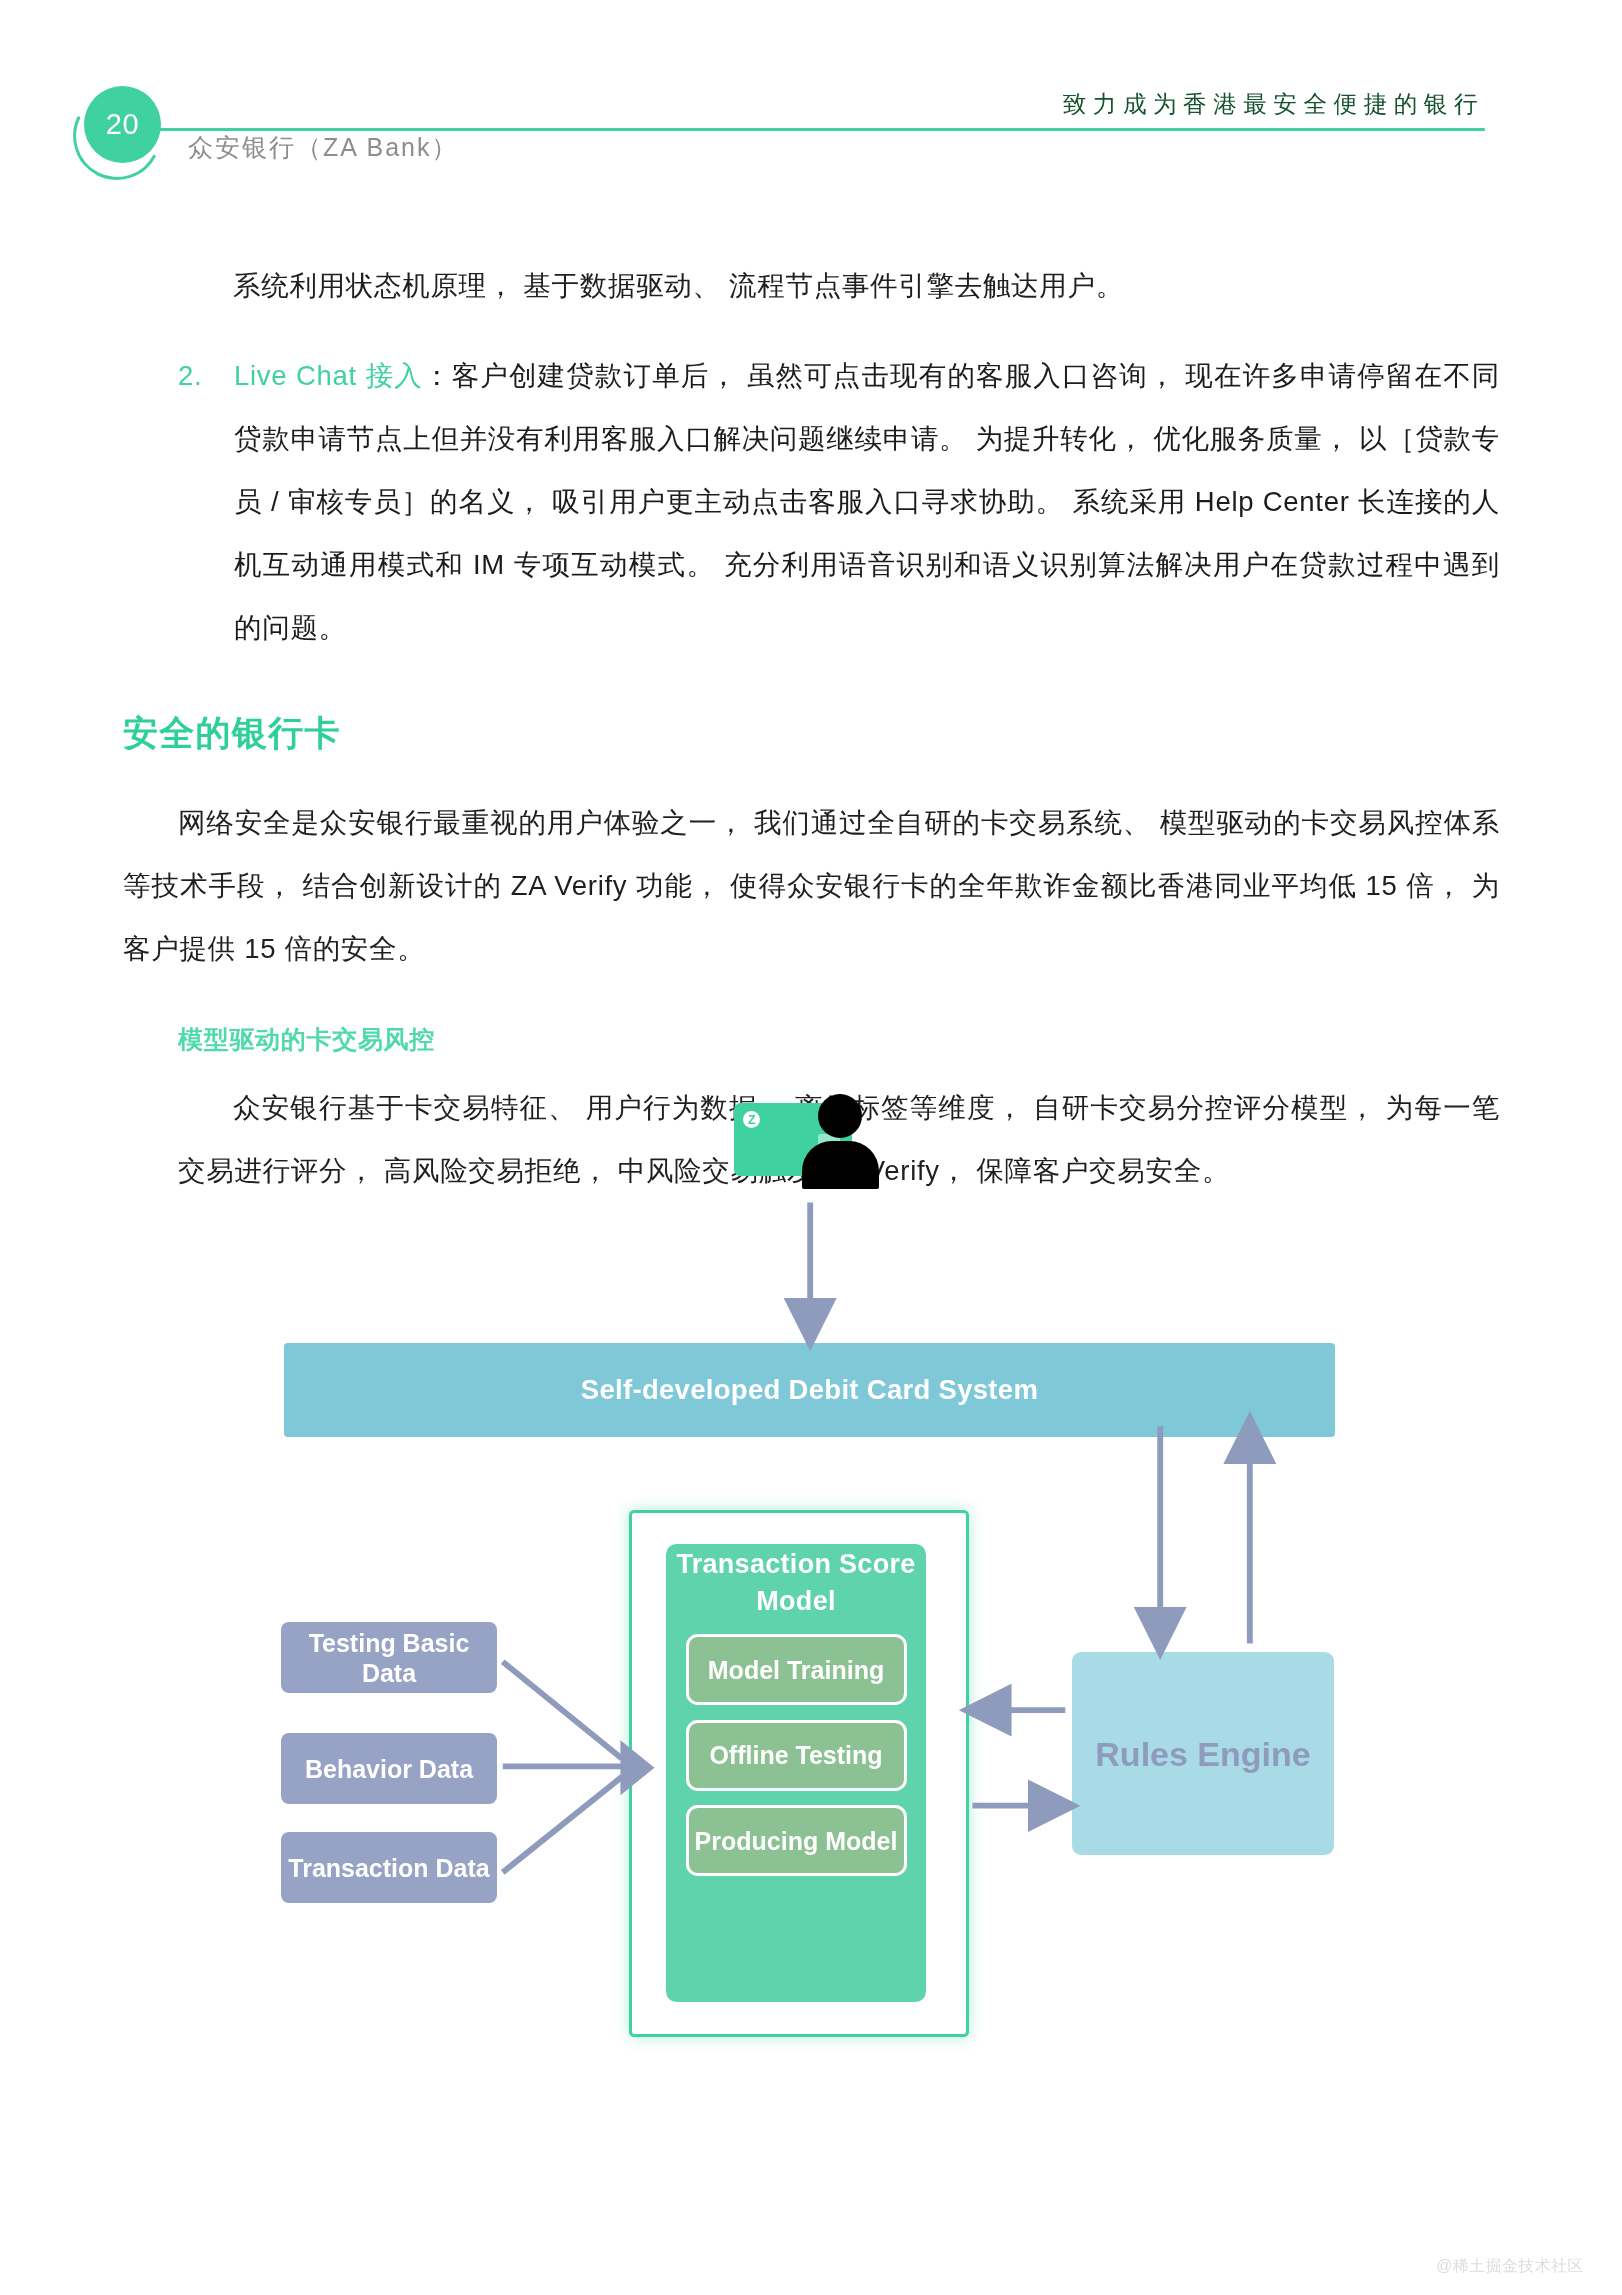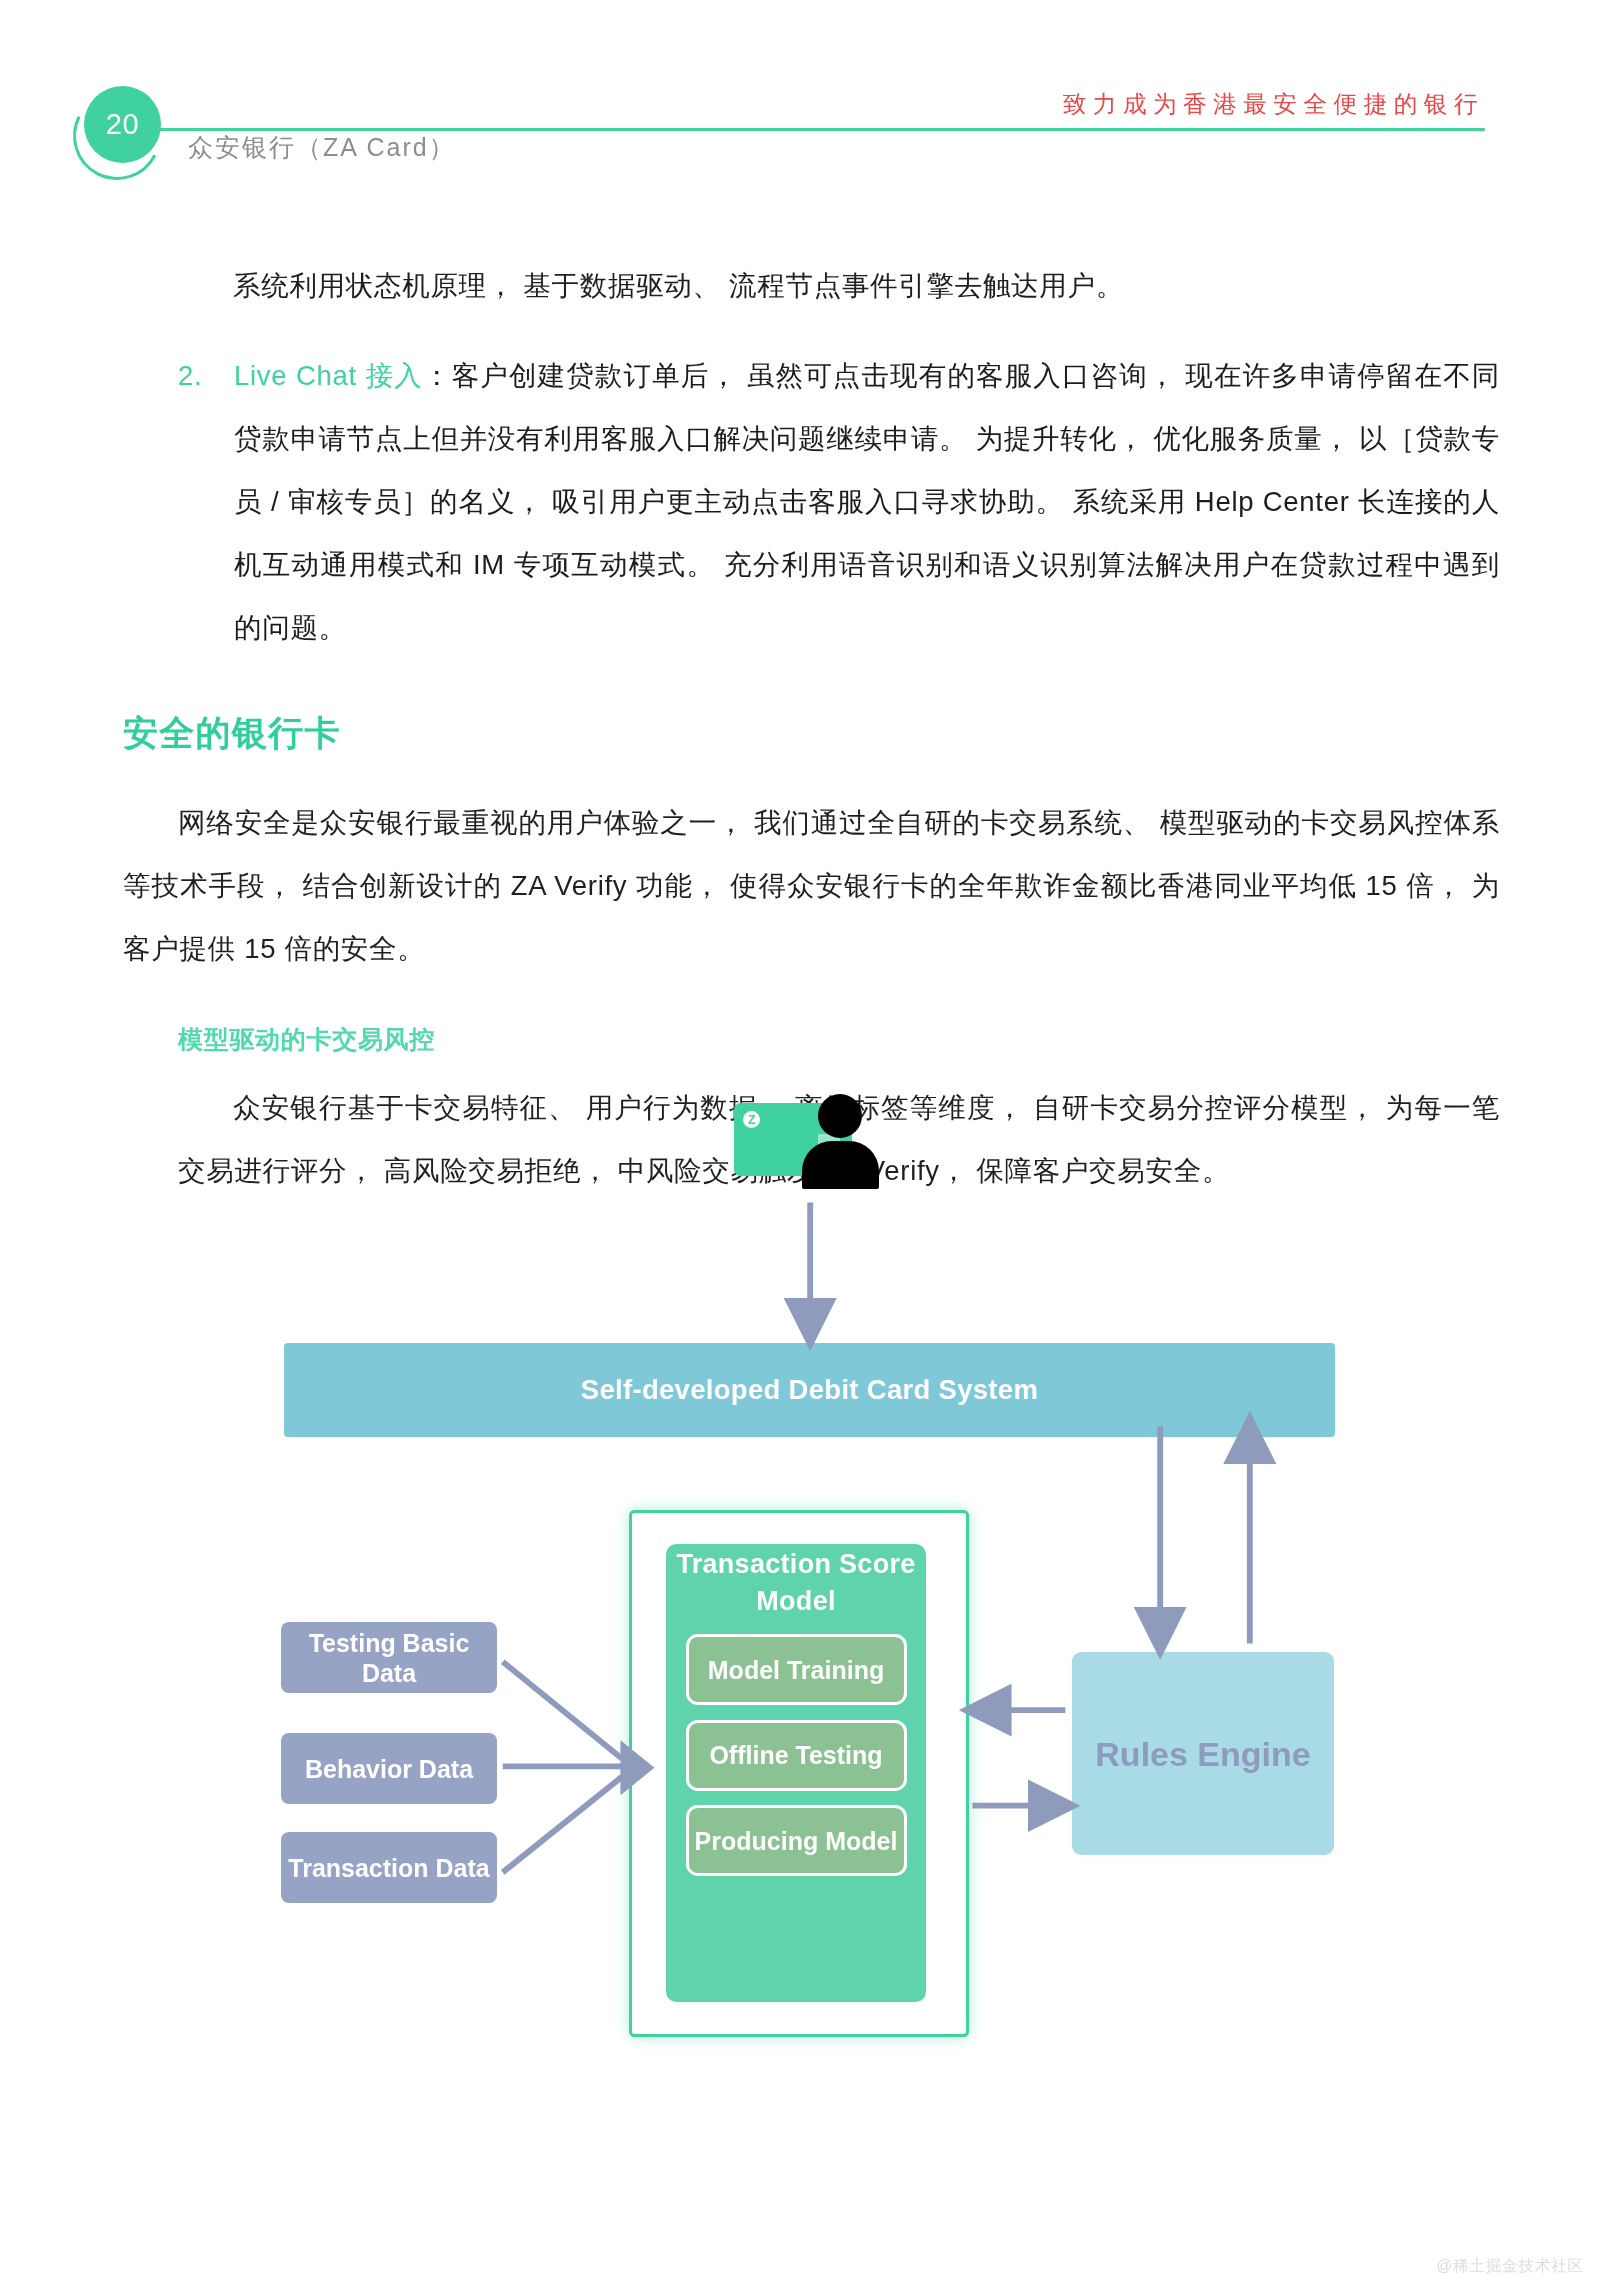"致力成为香港最安全便捷的银行" .header-tagline { color: #ef4444 -> #14532d }
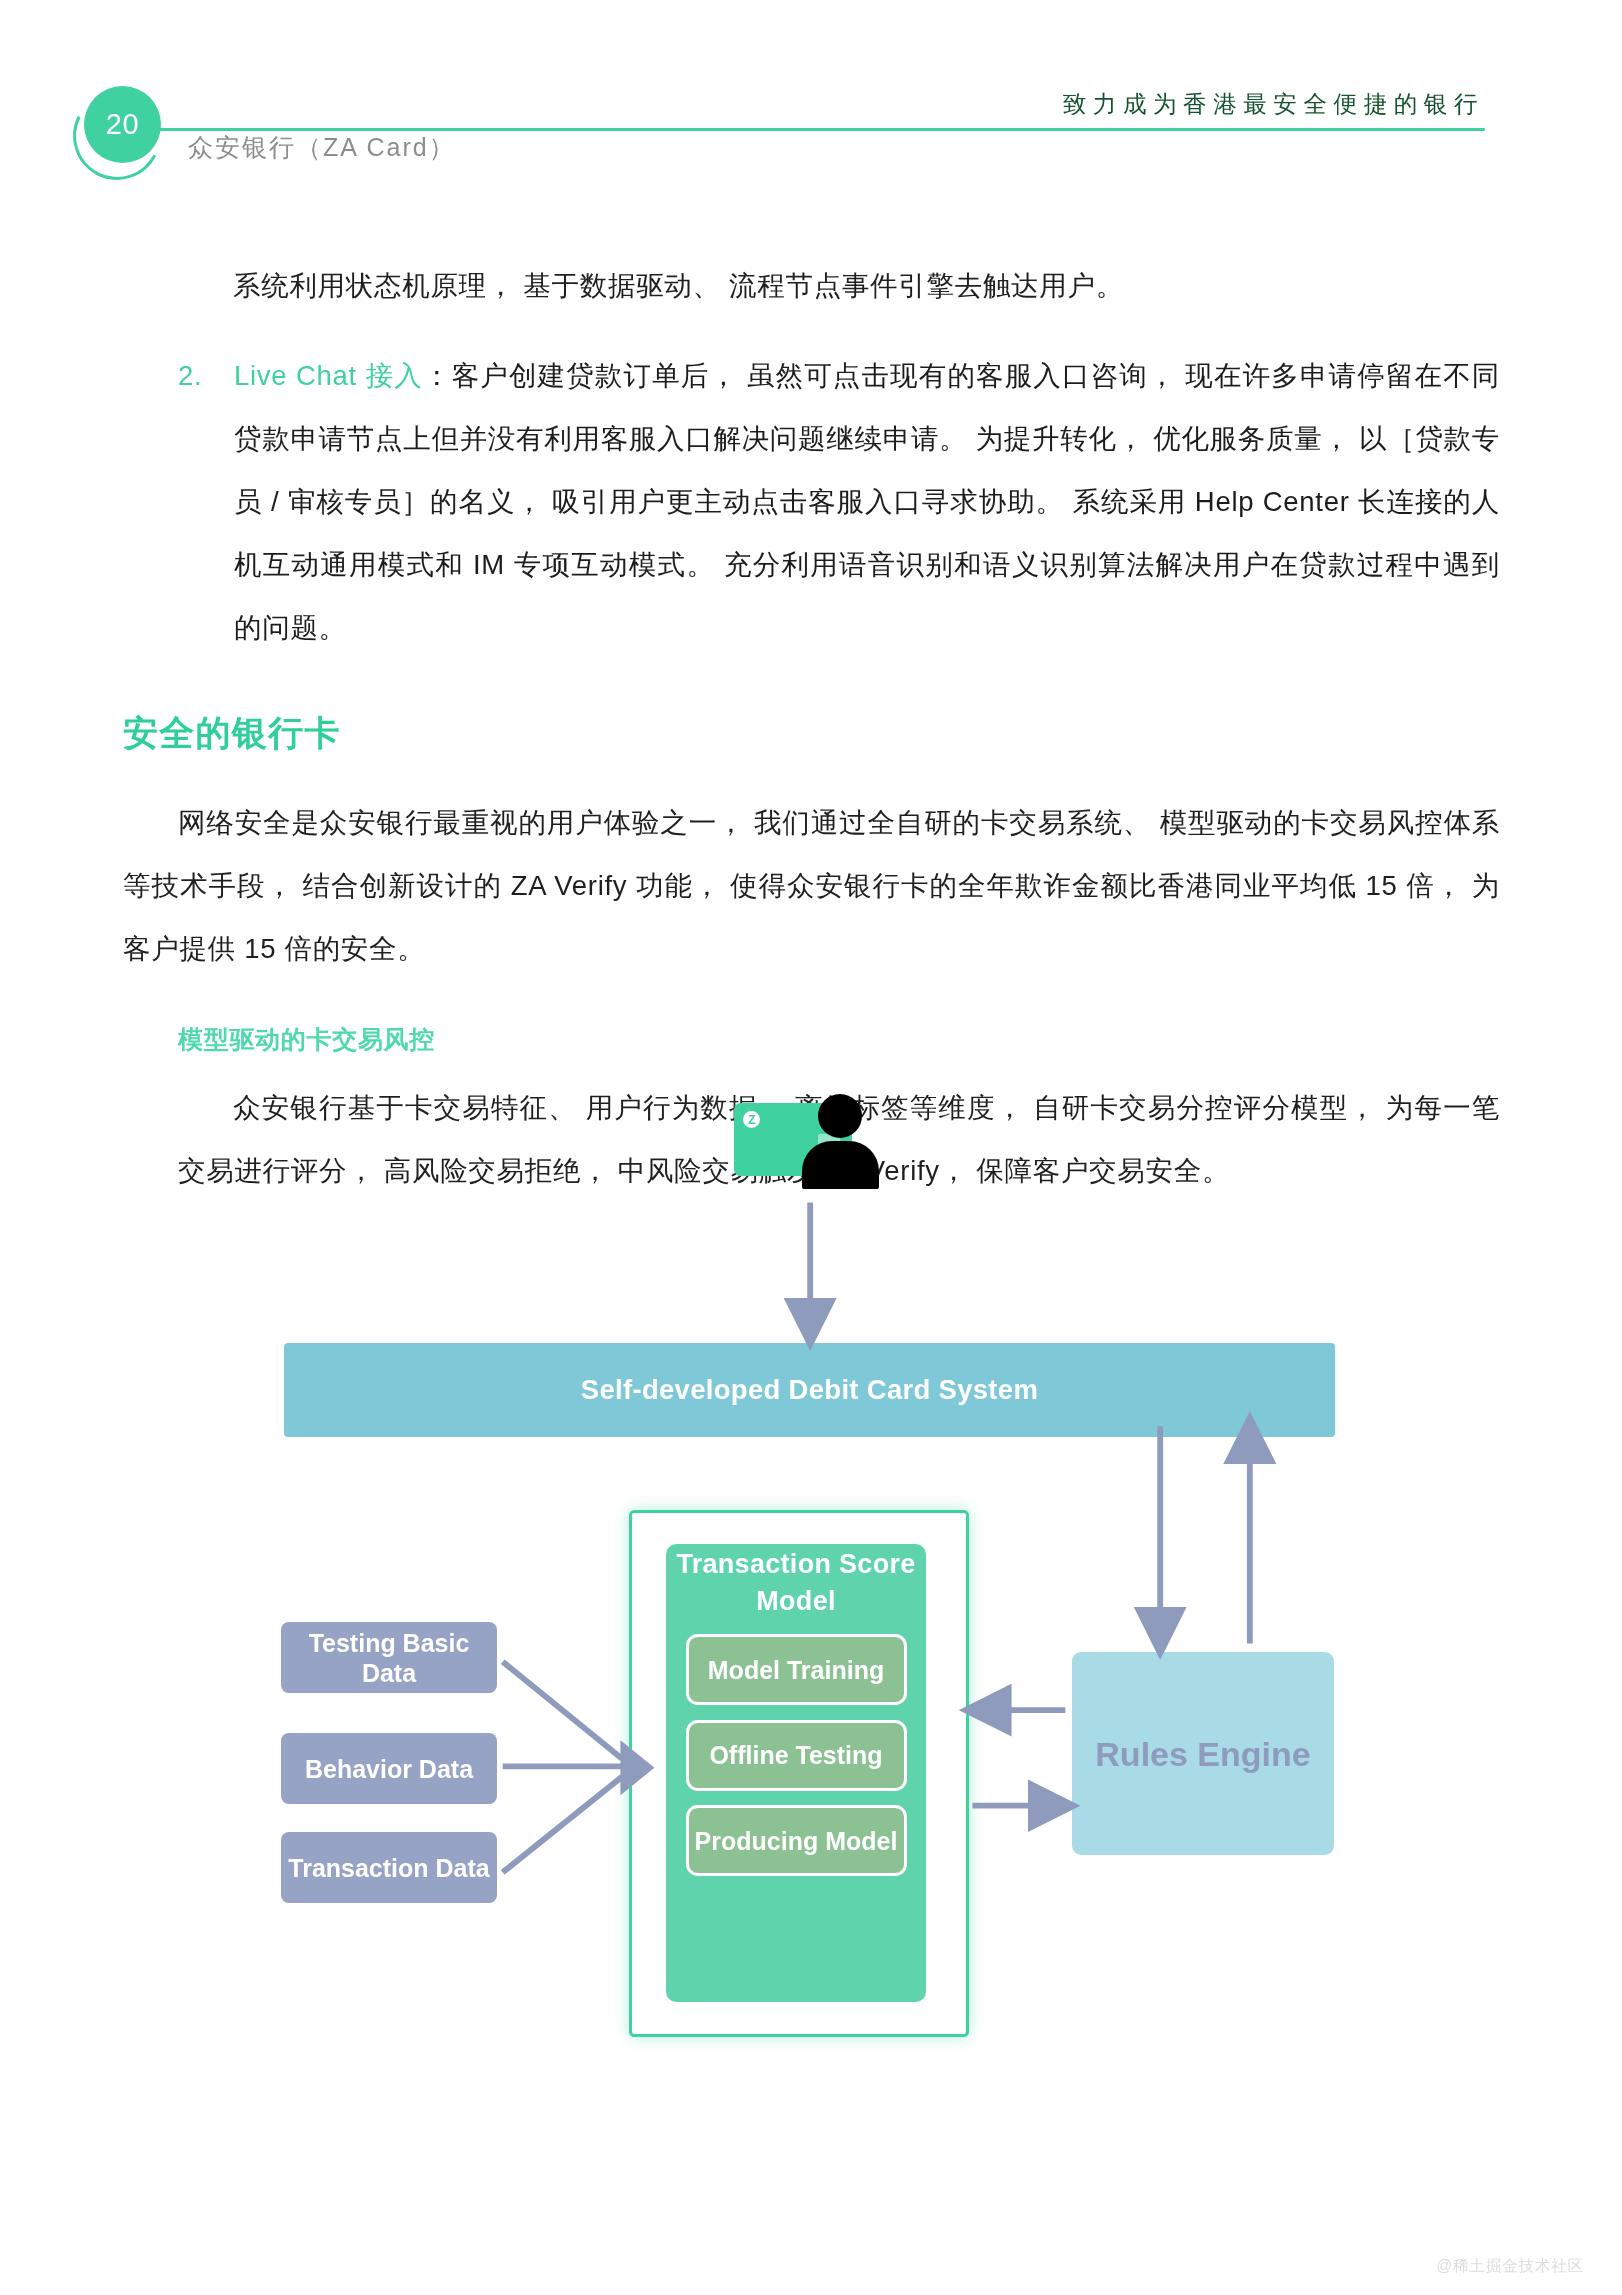"众安银行（ZA Card）" div.doc-subtitle { text: Card -> Bank }
